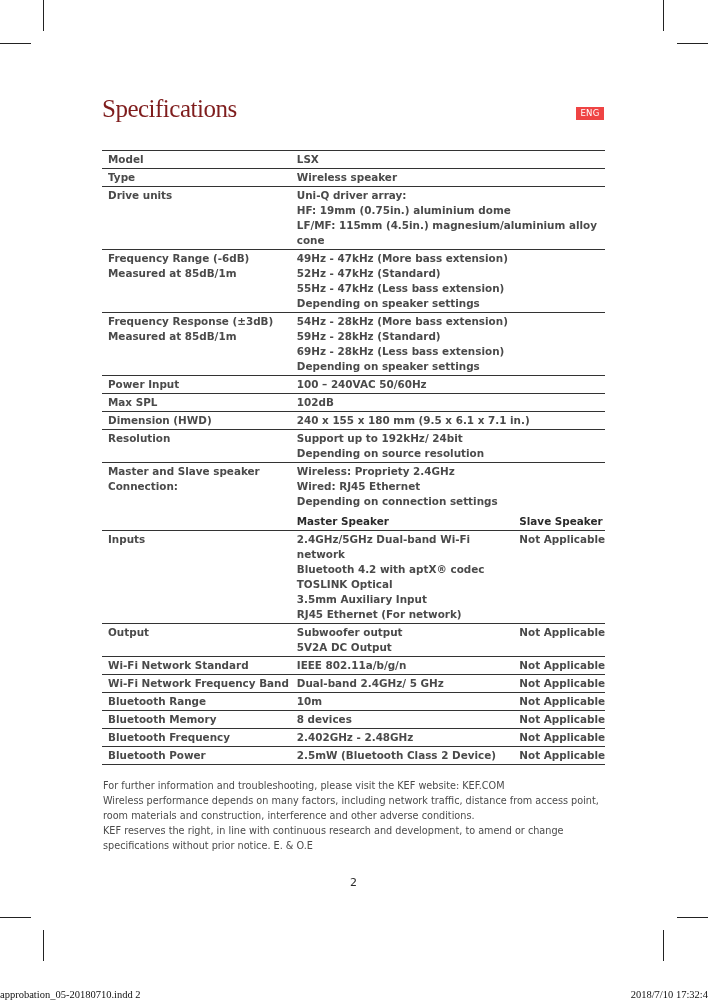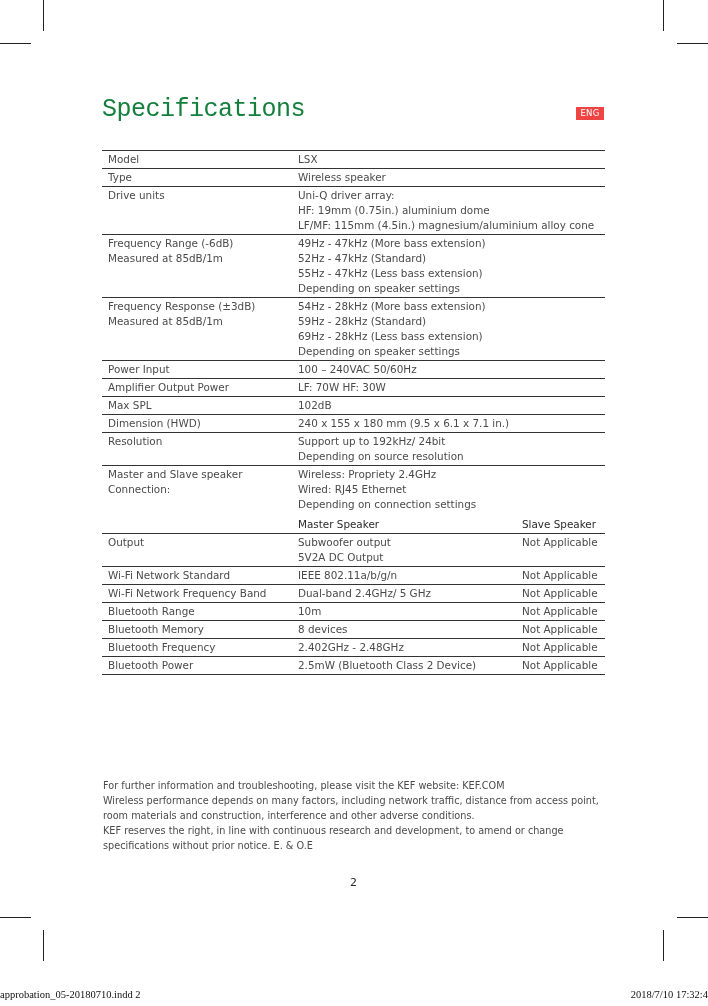"Specifications" .title { color: #15803d -> #7f1d1d; font-family: Liberation Mono, monospace -> Liberation Serif, serif }
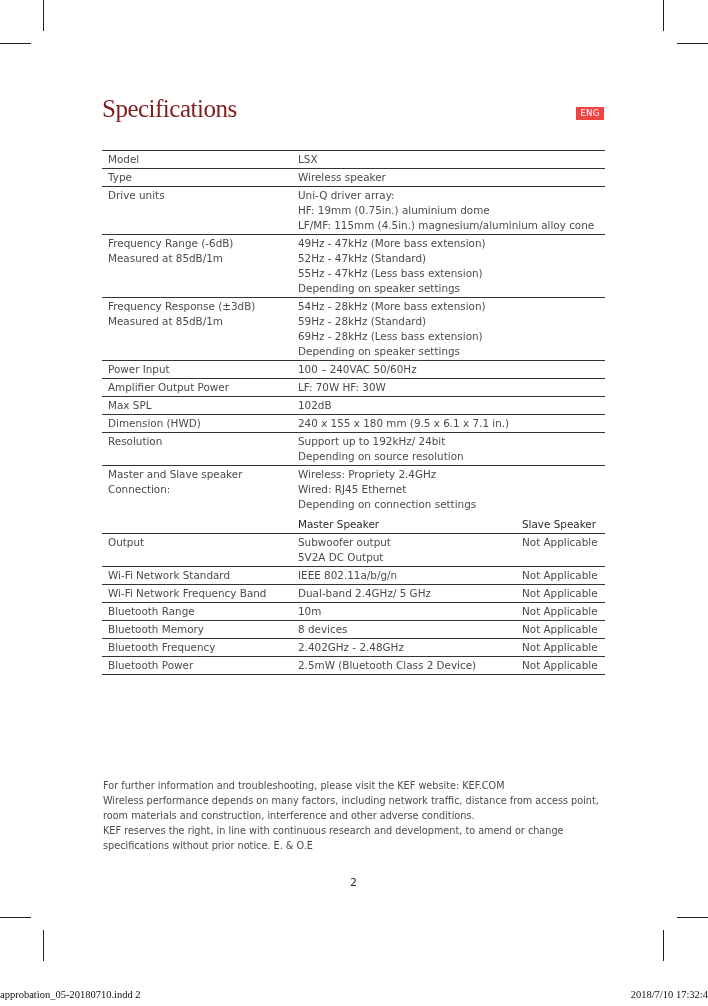"Model" .spec td { font-weight: none -> bold }
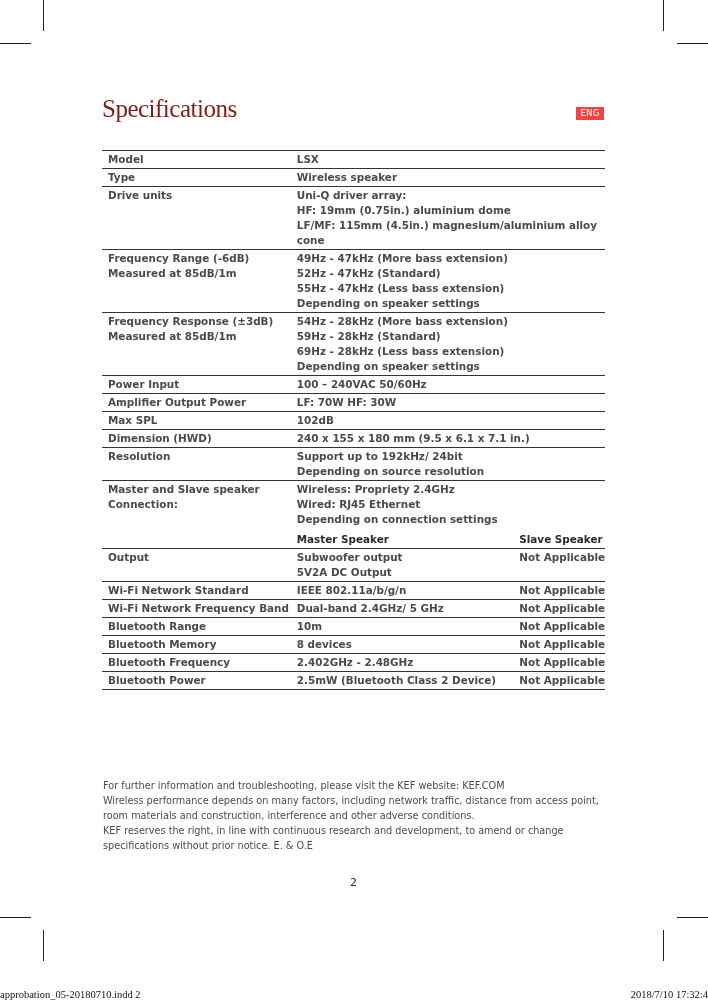"Amplifier Output Power" tr { html: <tr> <td> <span>Amplifier Output Power</span> </td> <td> <span>LF: 70W HF: 30W</span> </td> </tr> -> none }
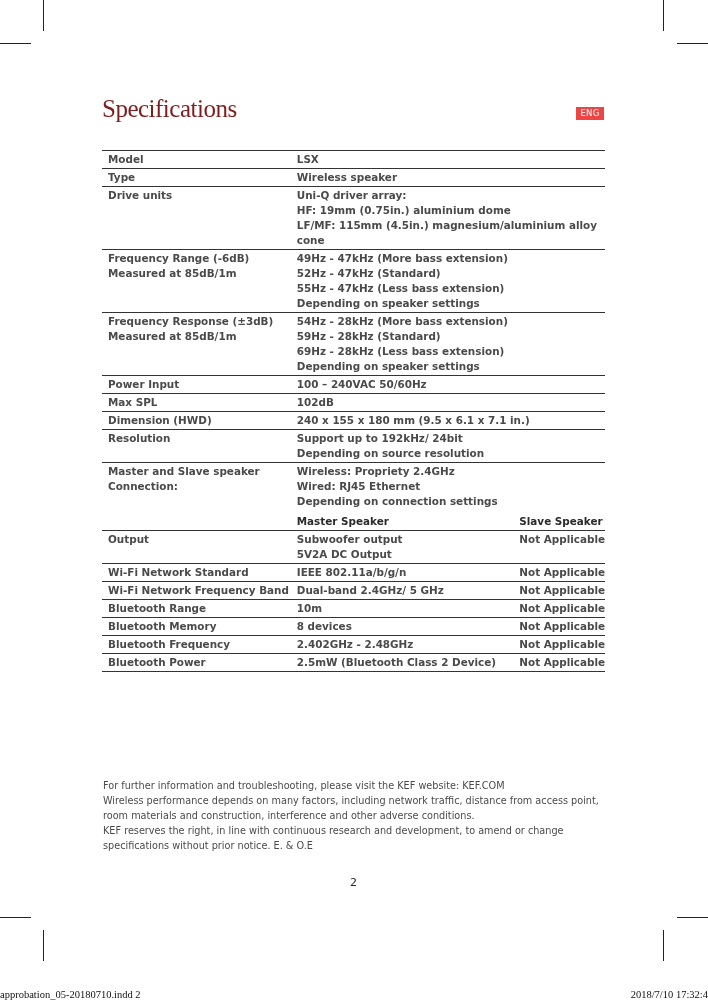"Inputs" tr { html: none -> <tr> <td>Inputs</td> <td> <span>2.4GHz/5GHz Dual-band Wi-Fi network</span> <span>Bluetooth 4.2 with aptX® codec</span> <span>TOSLINK Optical</span> <span>3.5mm Auxiliary Input</span> <span>RJ45 Ethernet (For network)</span> </td> <td>Not Applicable</td> </tr> }
